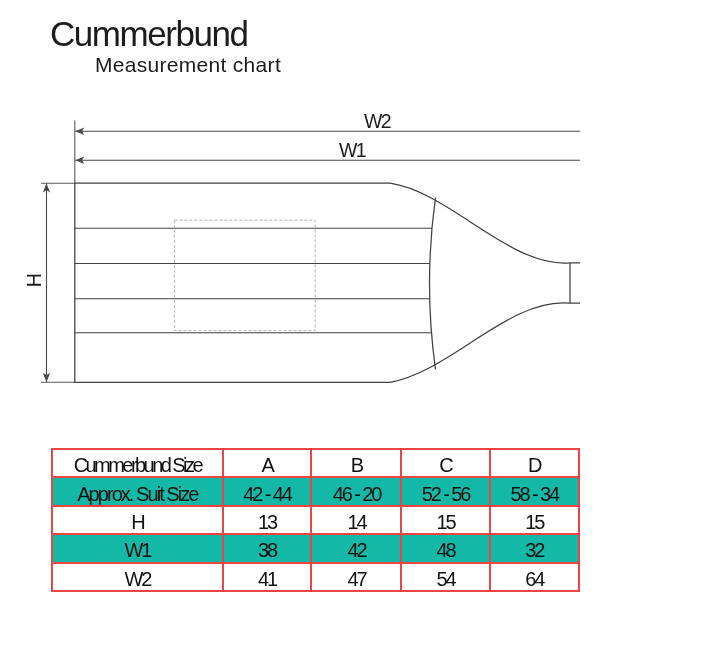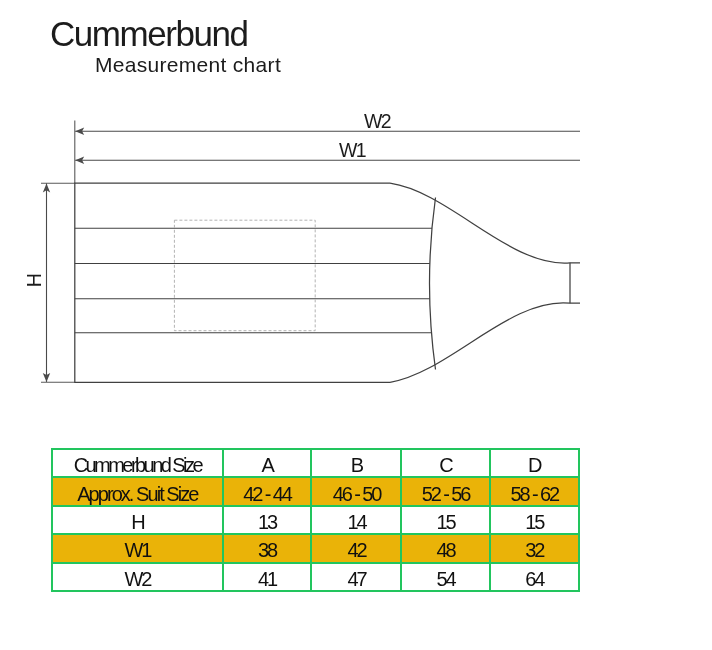"Cummerbund Size" td { border: 2px solid #22c55e -> 2px solid #ef4444 }
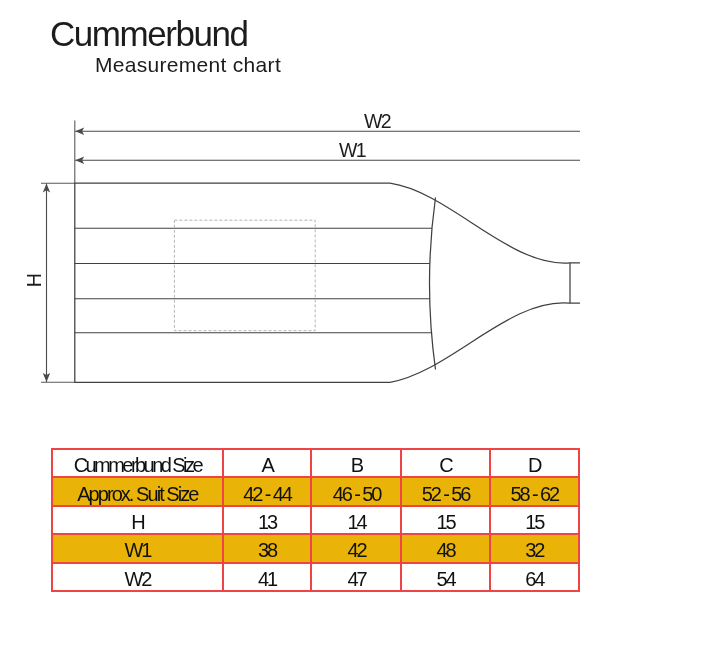"Approx. Suit Size" tr.g td { background: #eab308 -> #14b8a6 }
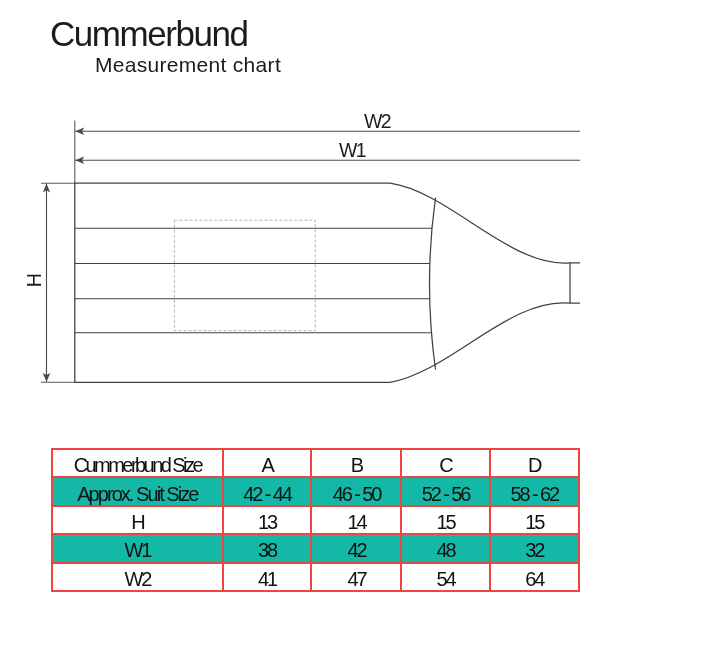"46 - 50" span { text: 50 -> 20 }
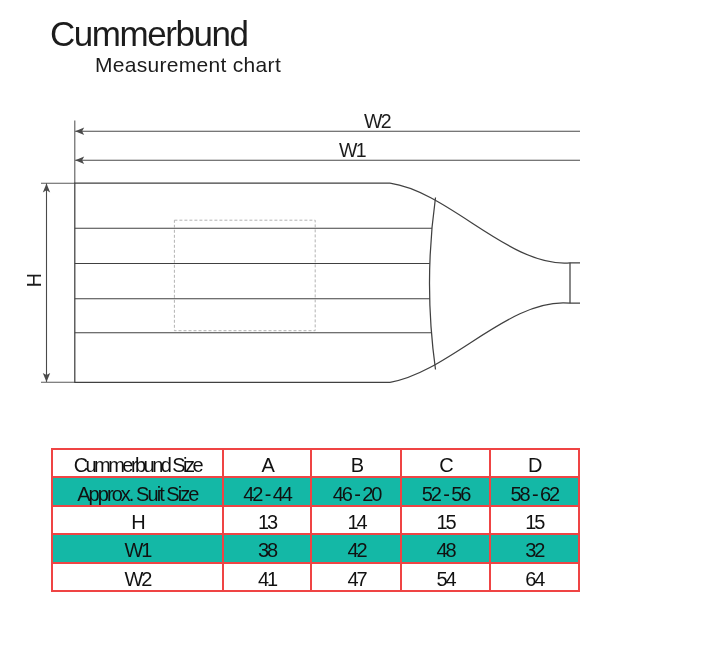"58 - 62" span { text: 62 -> 34 }
